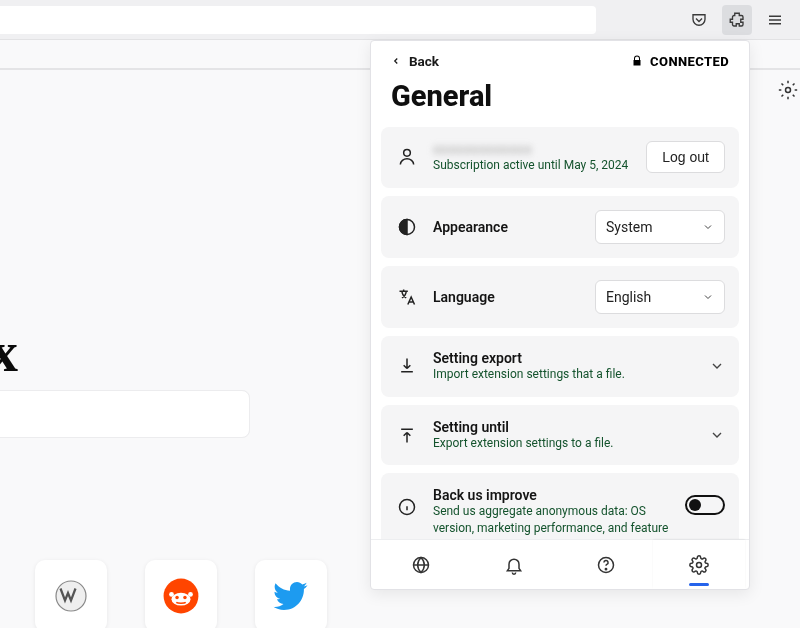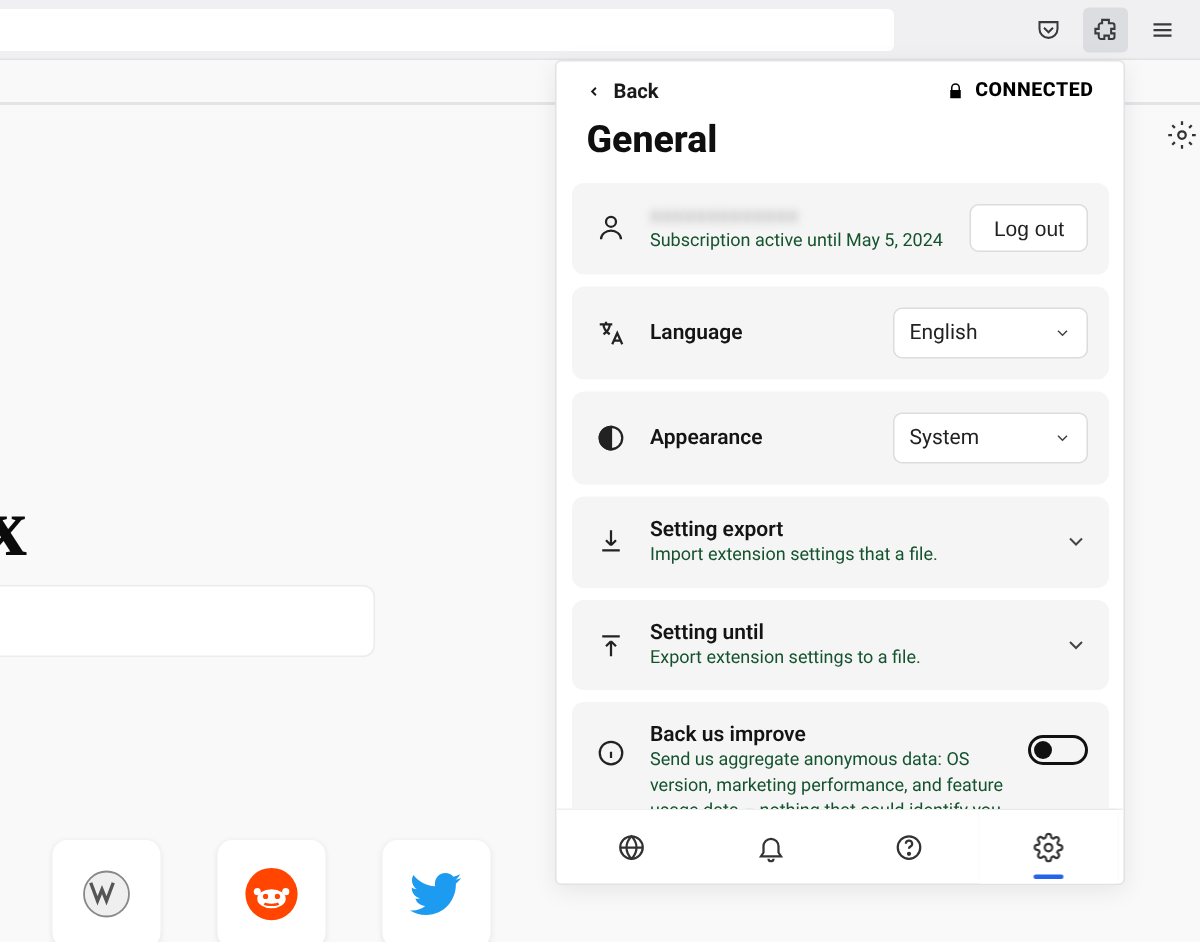"Back" .panel-head { align-items: flex-start -> center }
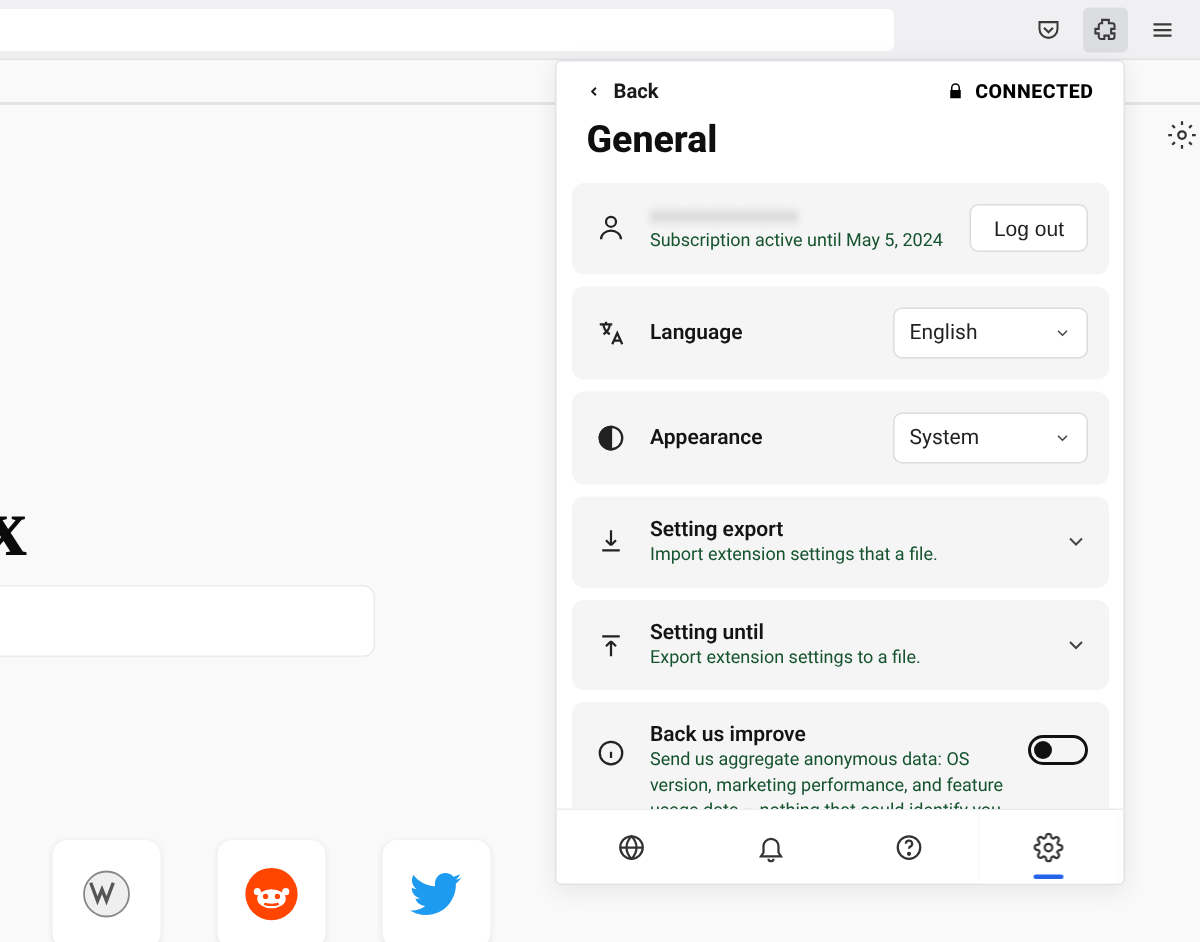"General" .panel-title { font-size: 25px -> 29px }
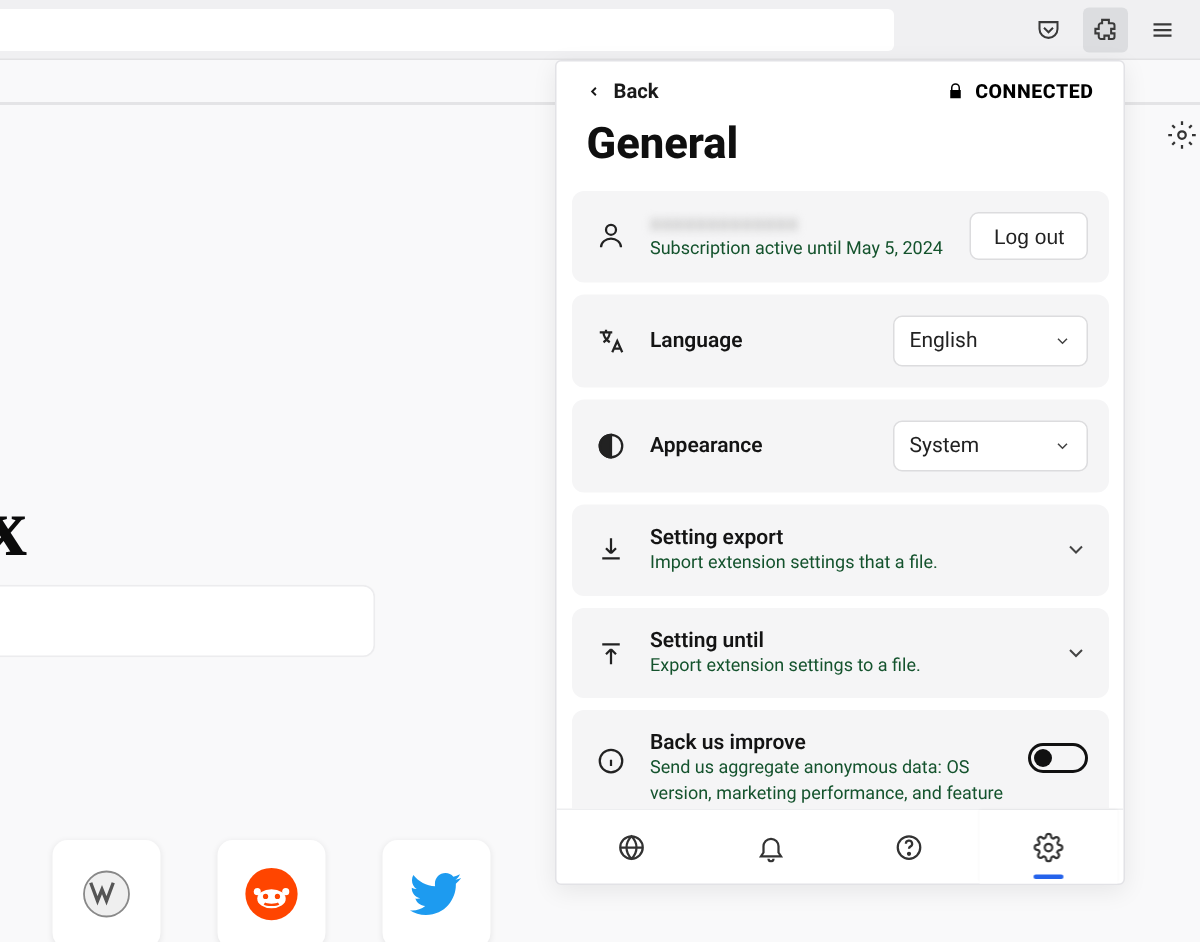"Language" div.card { order: before "Appearance" -> after "Appearance" }
